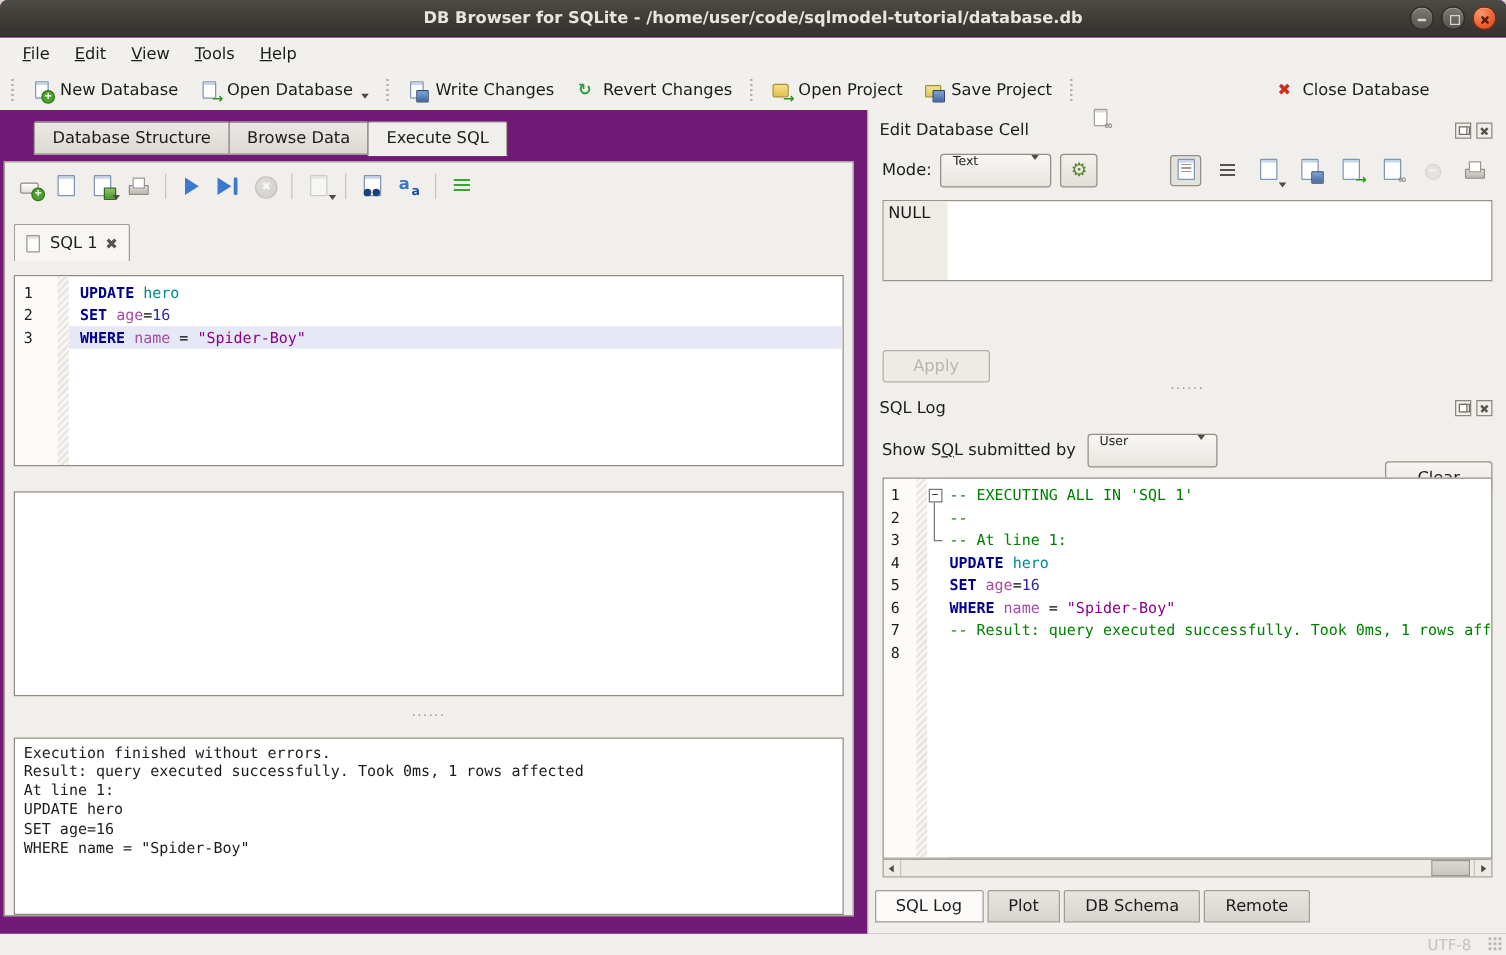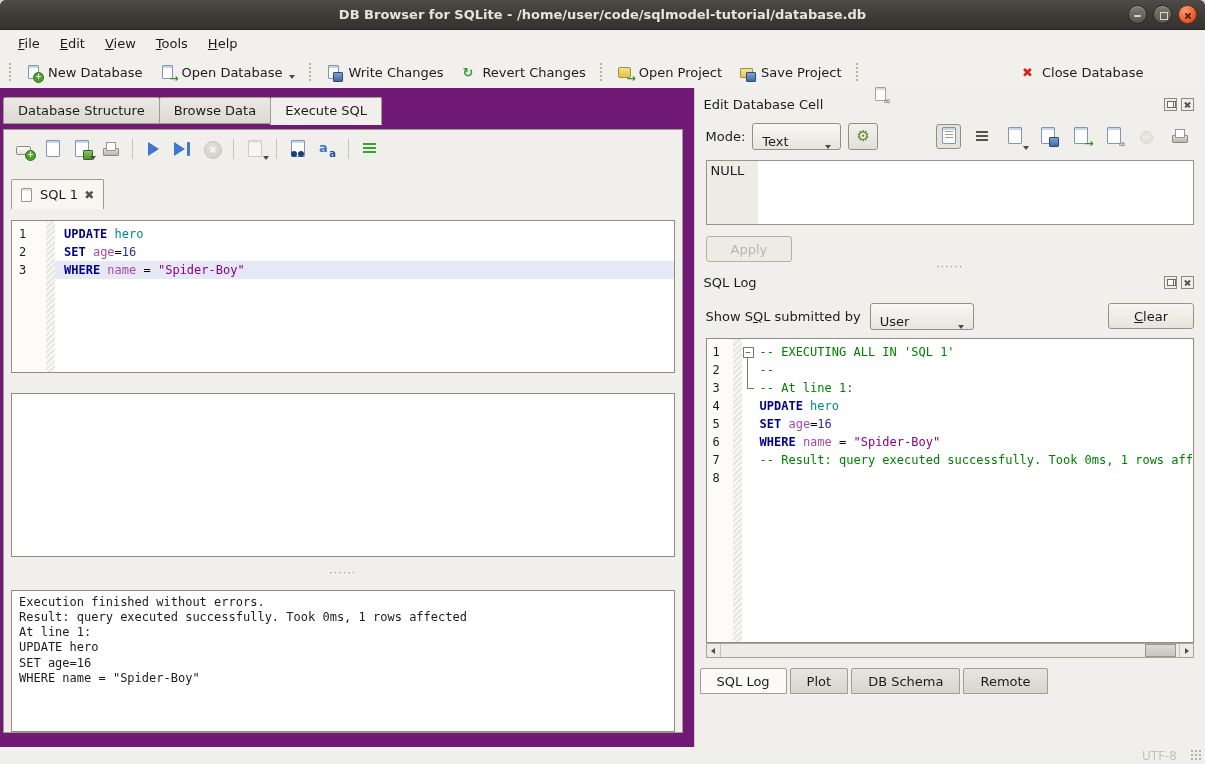"Database Structure" .tabstrip { margin-left: none -> 24px }
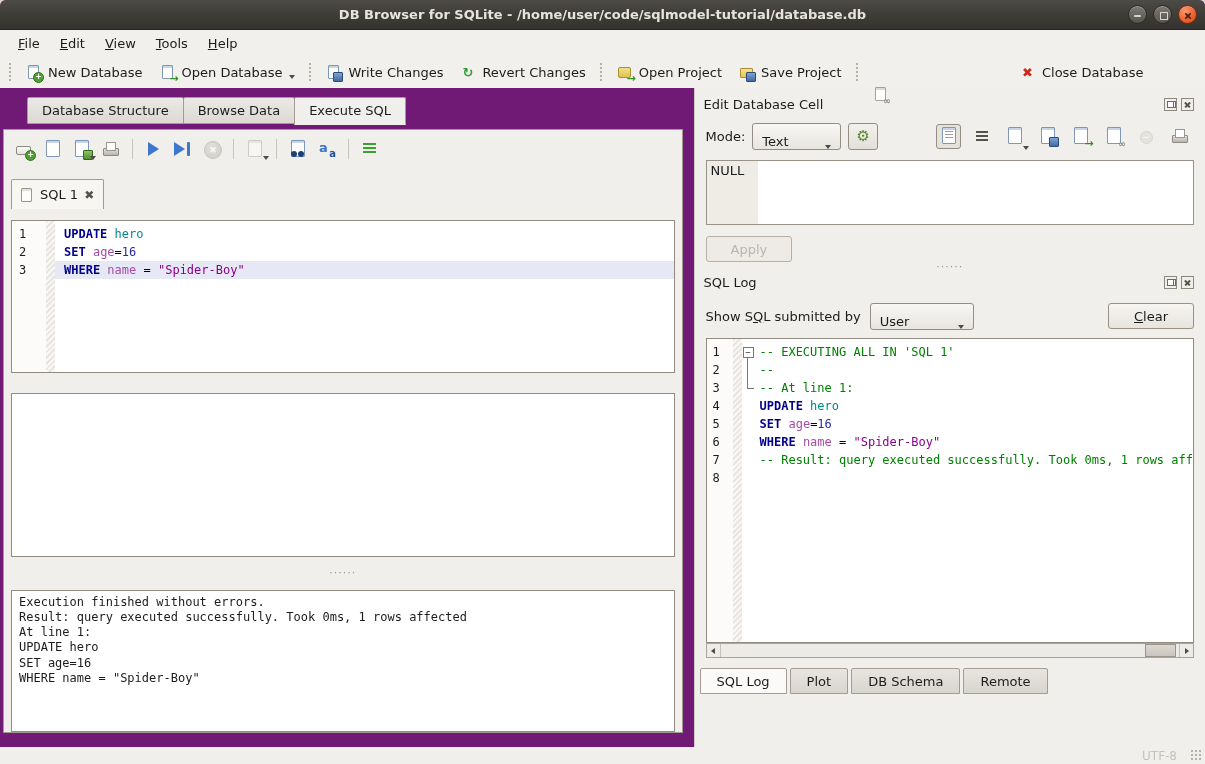"Text" .combo { align-items: flex-end -> flex-start; font-size: 13px -> 10px }
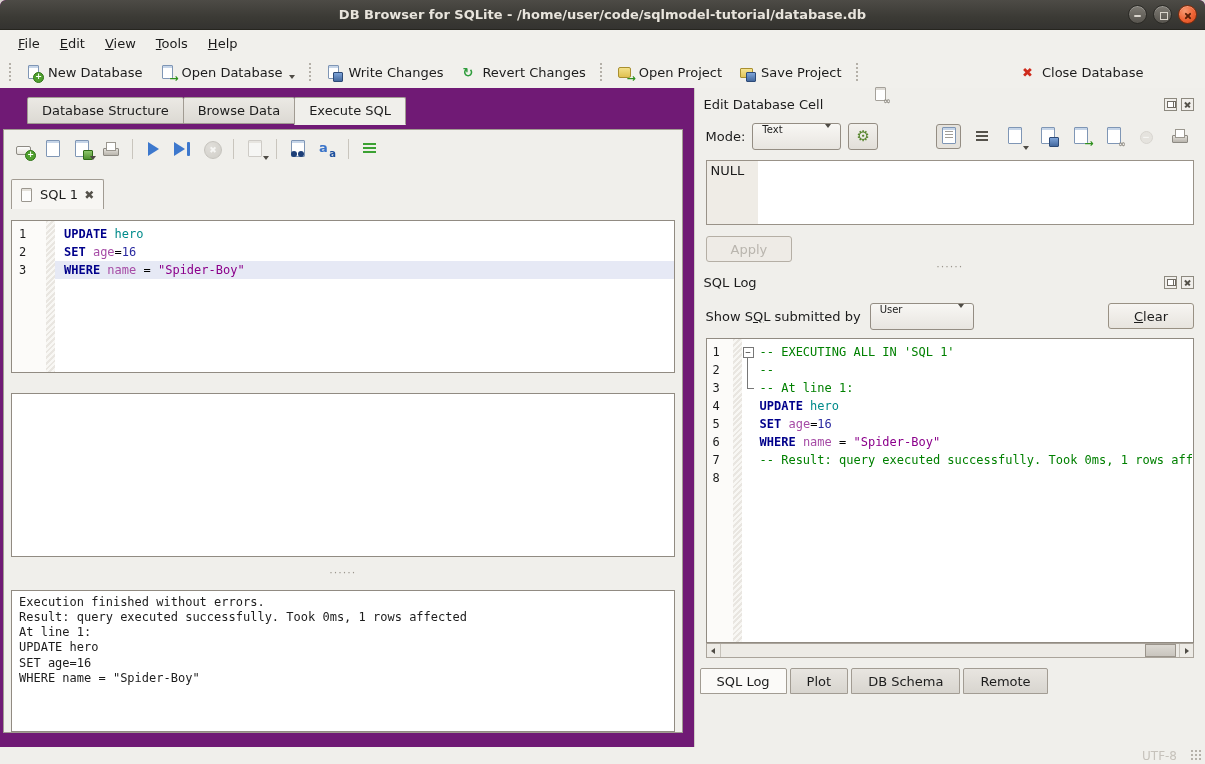"Apply" .btn { margin-top: none -> 44px }
